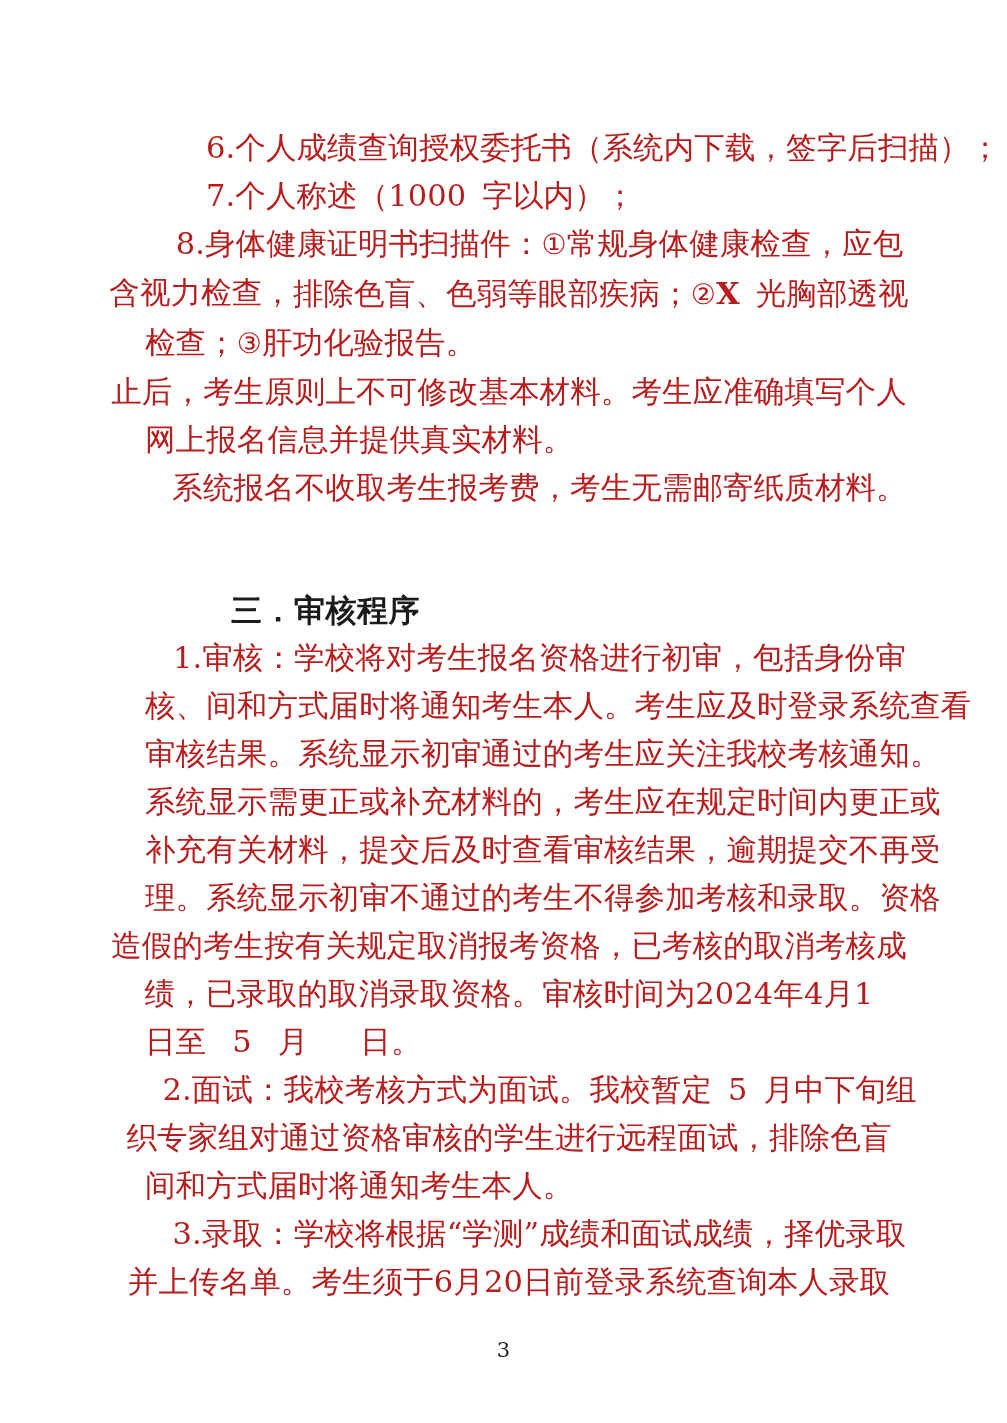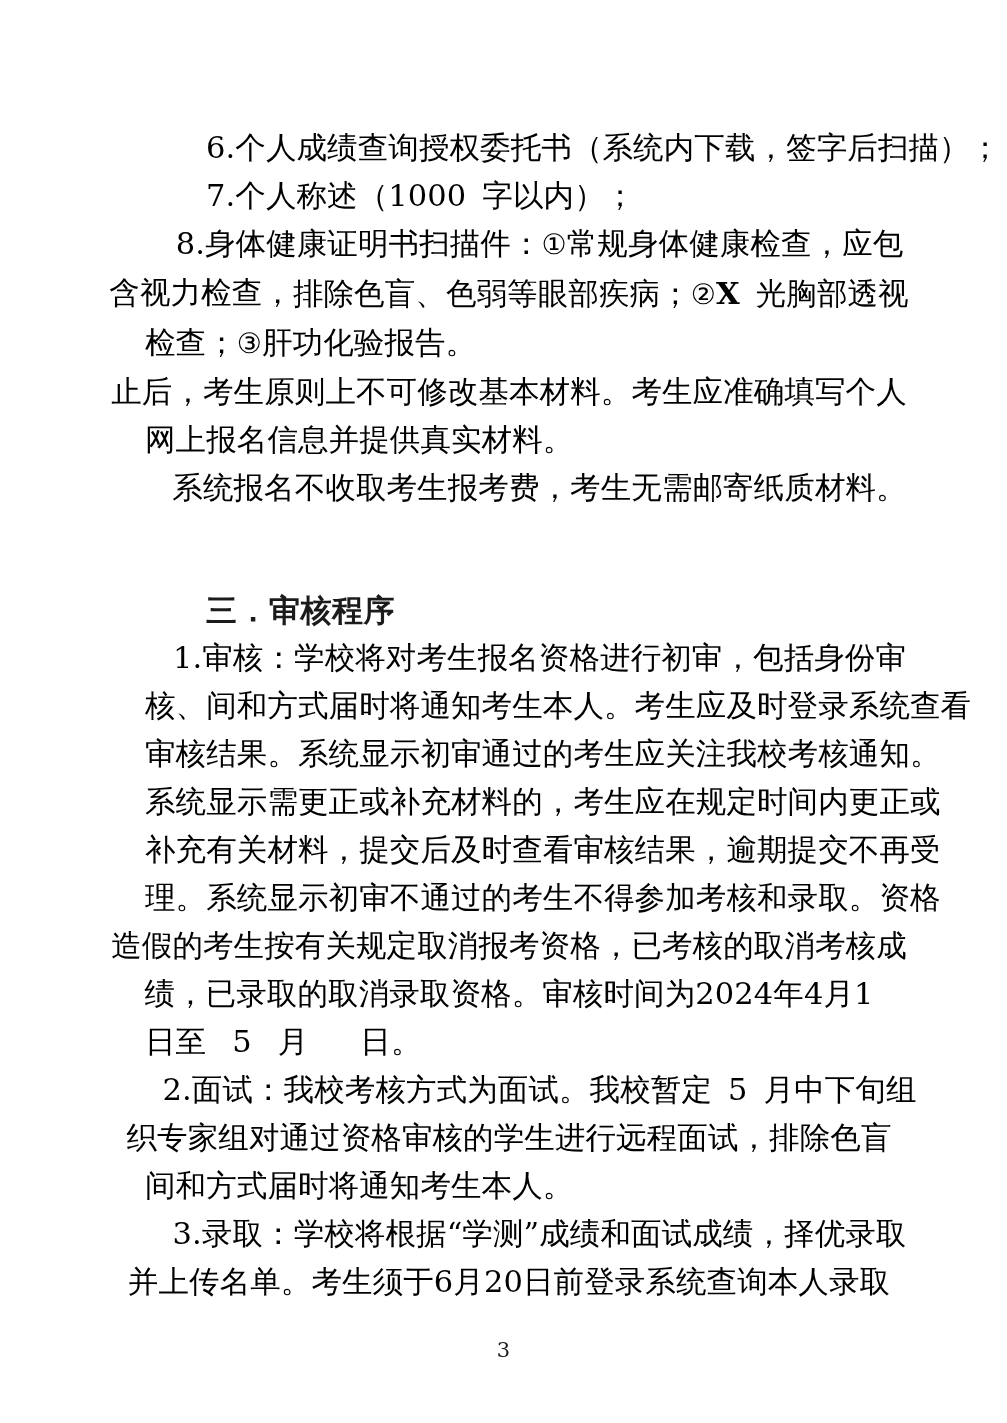"6.个人成绩查询授权委托书（系统内下载，签字后扫描）；" .line { color: #000000 -> #b91c1c }
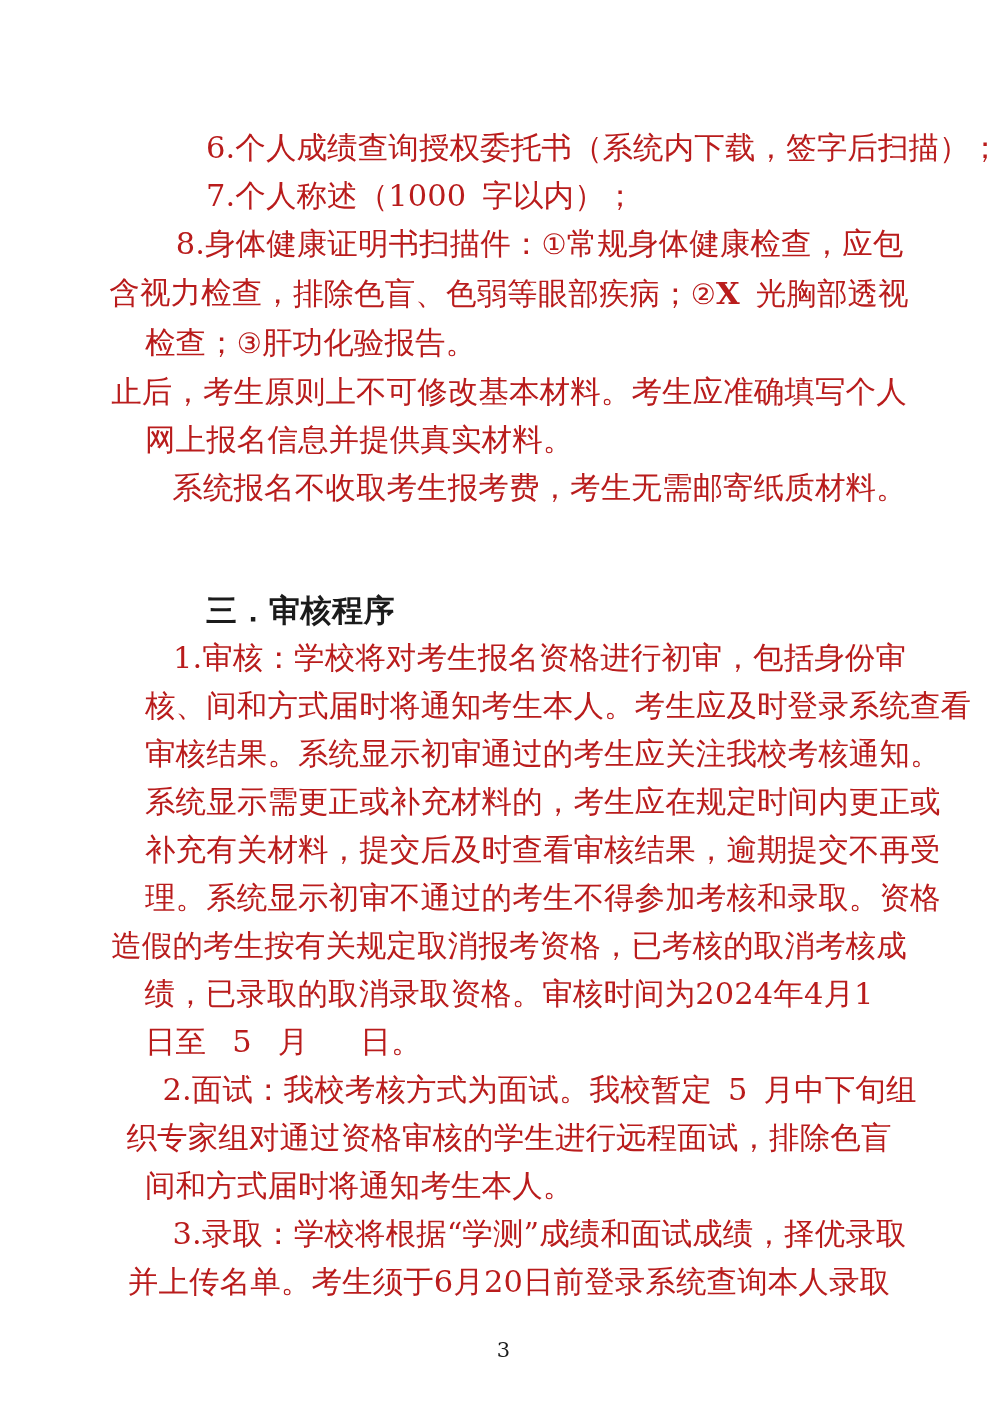"三．审核程序" .heading { margin-left: 61px -> 86px }
